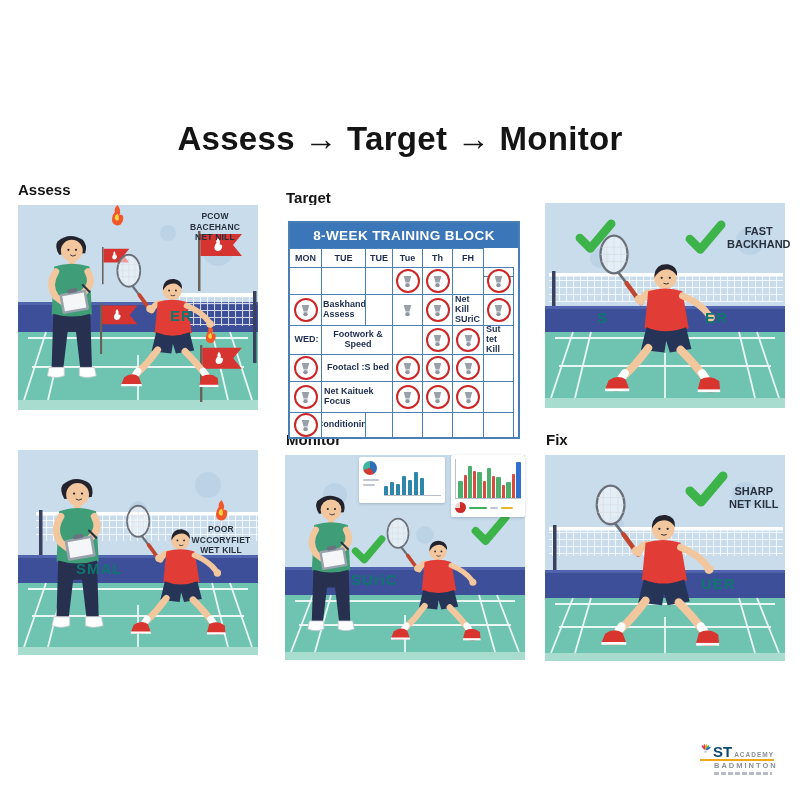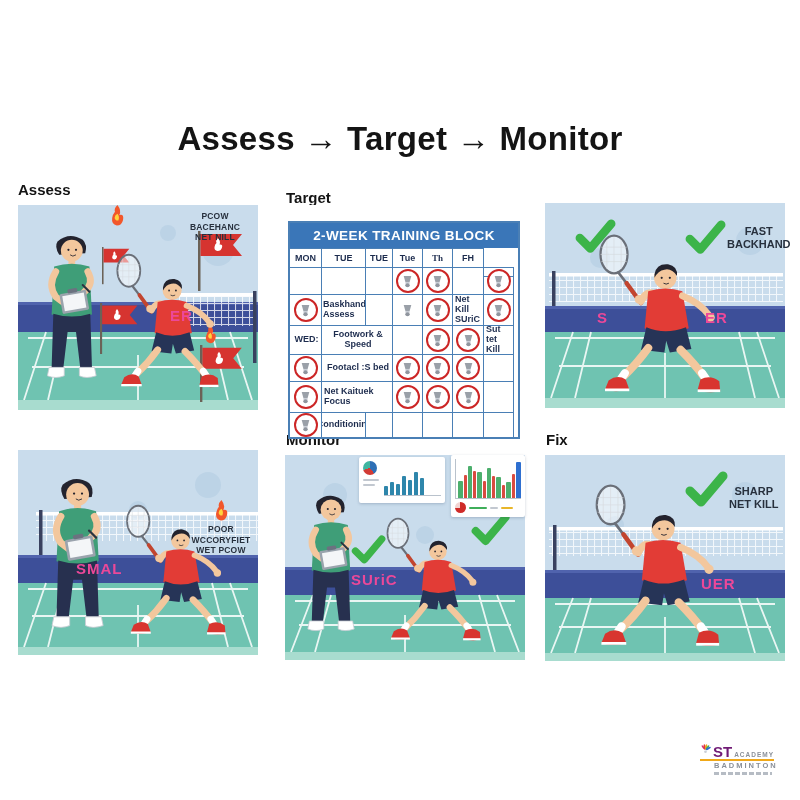"2-WEEK TRAINING BLOCK" div.theader { text: 2-WEEK -> 8-WEEK }
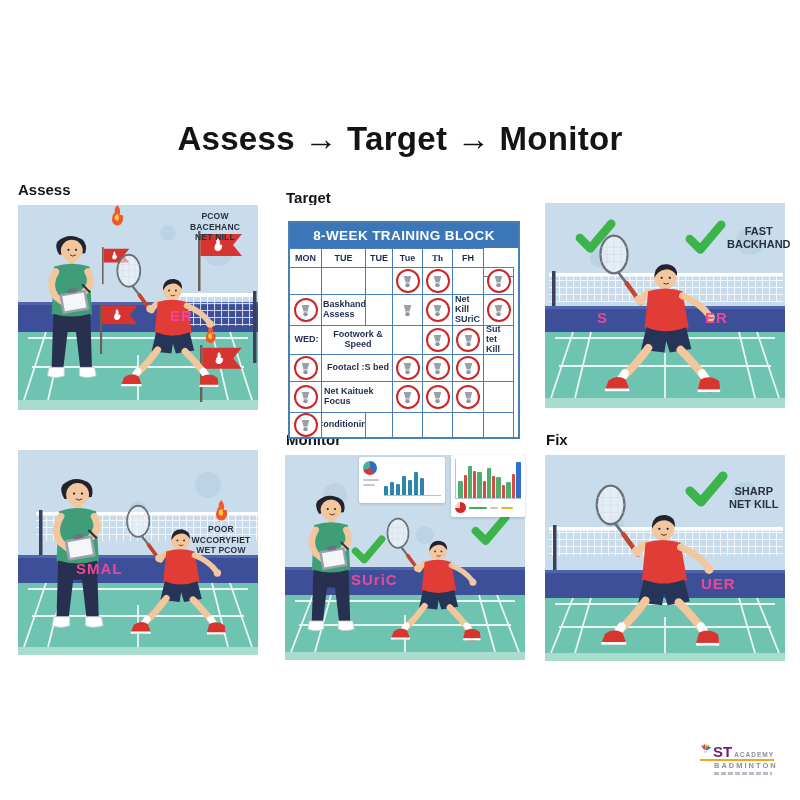"Th" div.day { font-family: Liberation Serif, serif -> none }
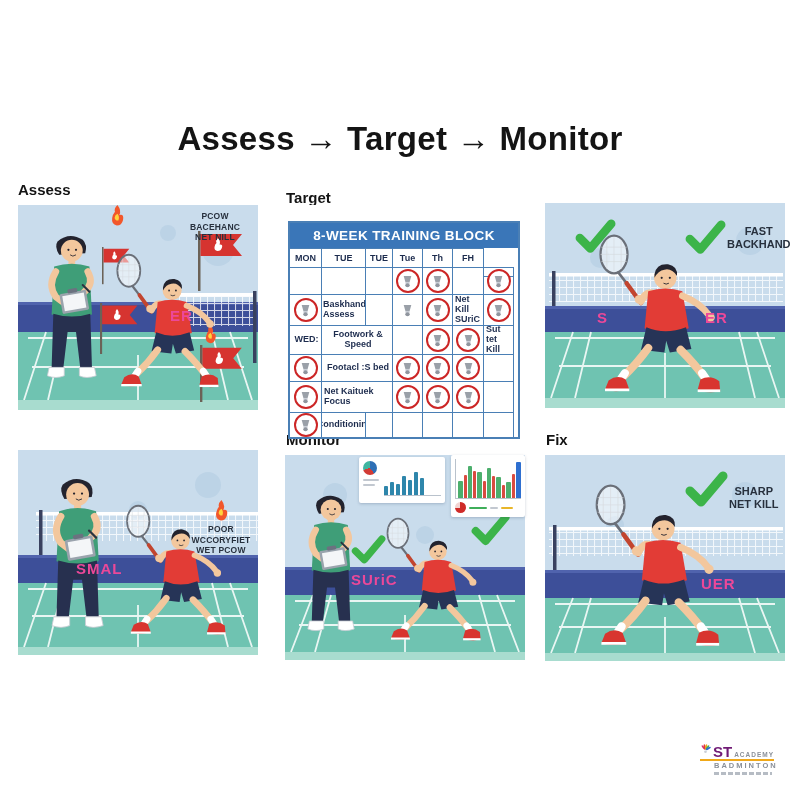"ER" .banner-frag { color: #ec4899 -> #0f766e }
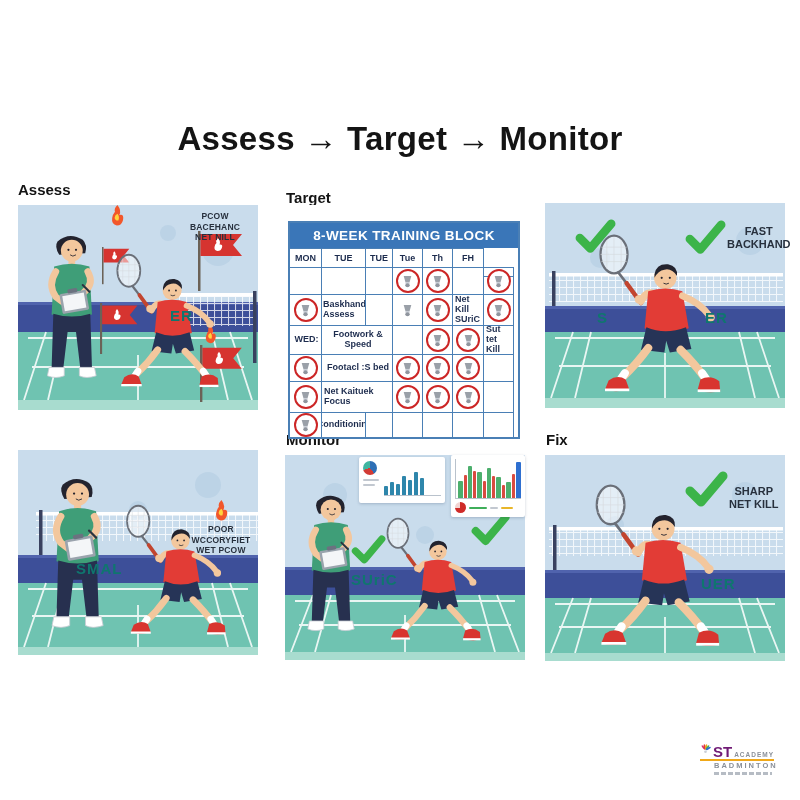"POOR" div.overlay { text: PCOW -> KILL }
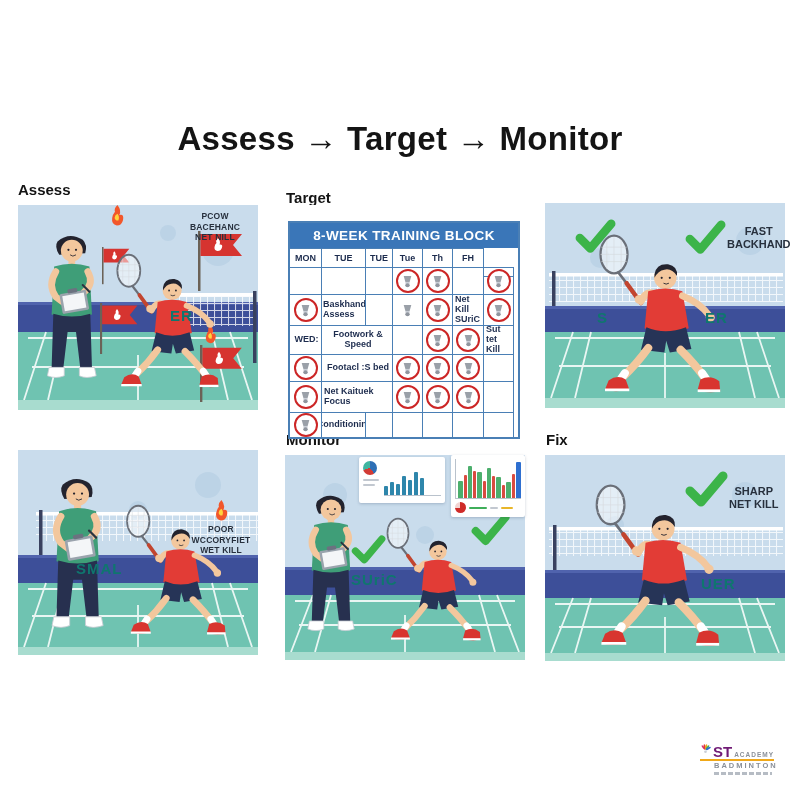"ST" .logo-st { color: #701a75 -> #0c4a6e }
